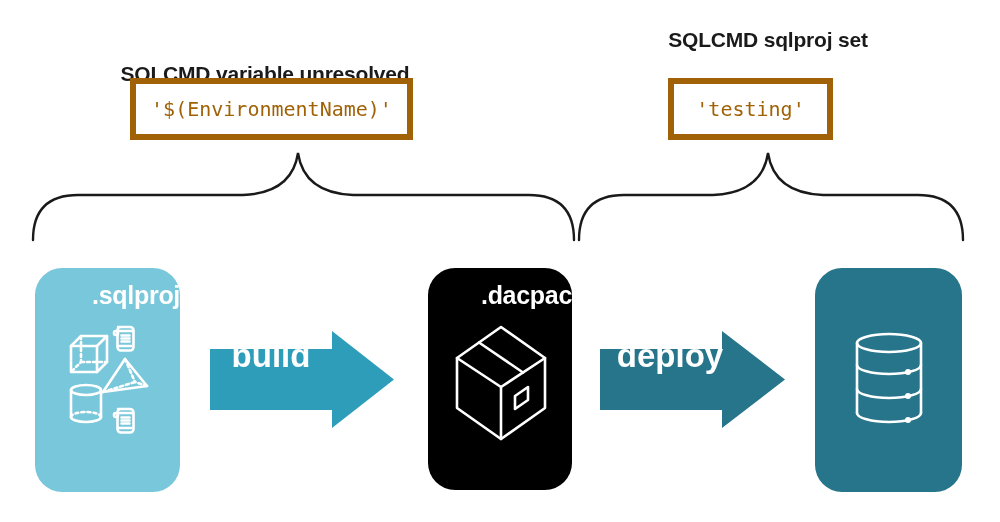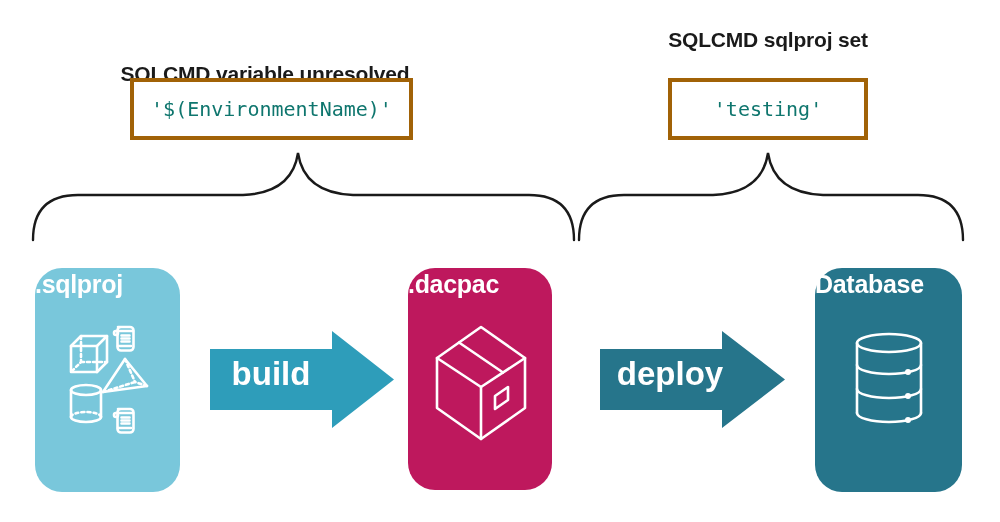"'$(EnvironmentName)'" .code-box { border: 4px solid #a16207 -> 6px solid #a16207; color: #0f766e -> #a16207 }
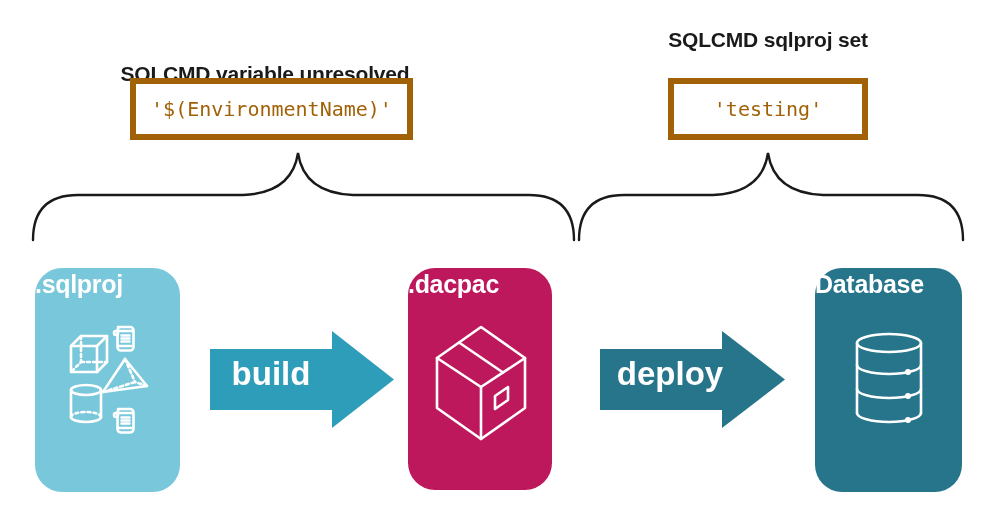"'testing'" .code-box.right { width: 200px -> 165px }
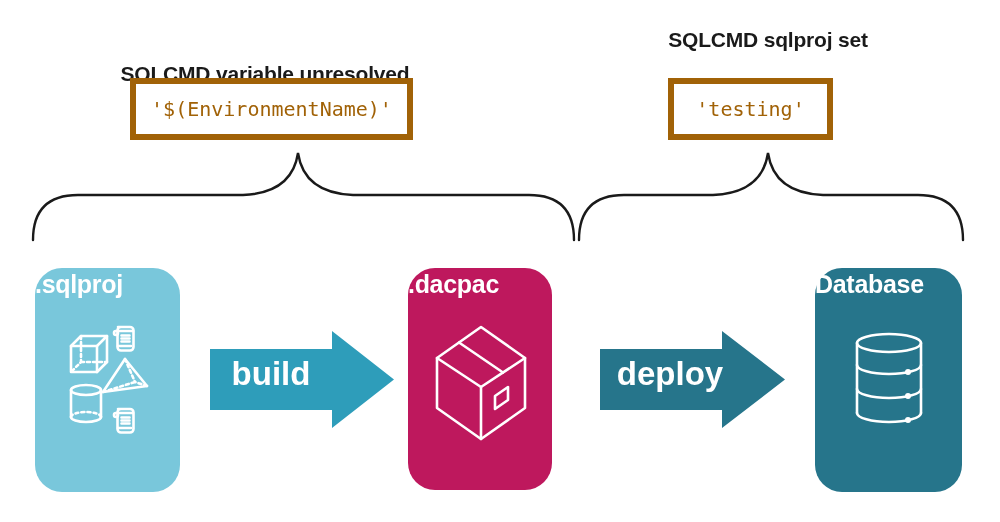".sqlproj" .node-label { margin-top: 2px -> 13px; text-align: left -> right }
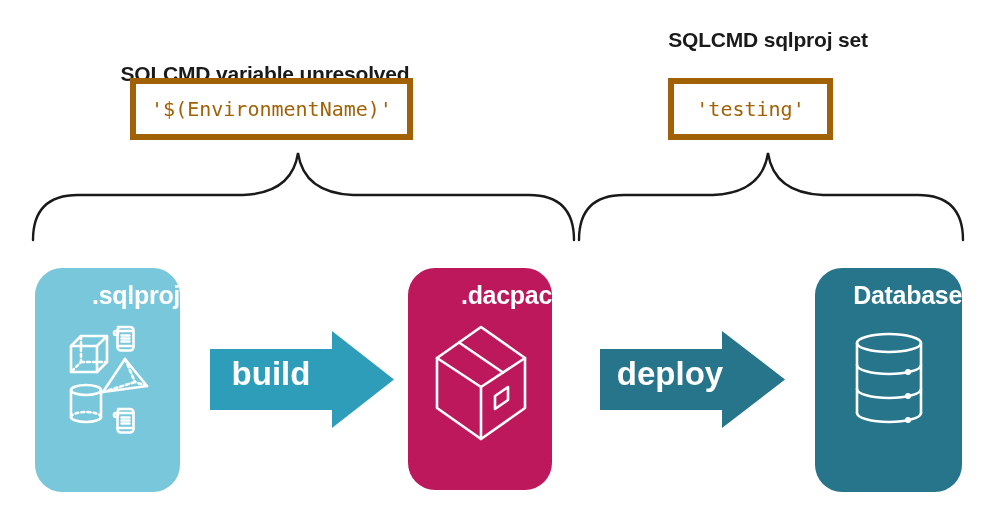".dacpac" .node.dacpac { background: #be185d -> #000000; left: 408px -> 428px }
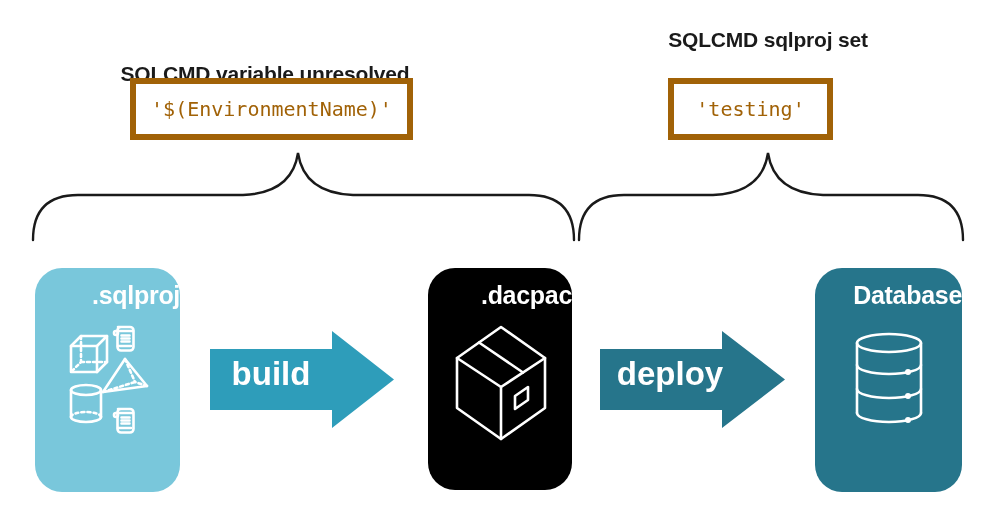"Database" div.node-label { html: <div>Database</div> -> none }
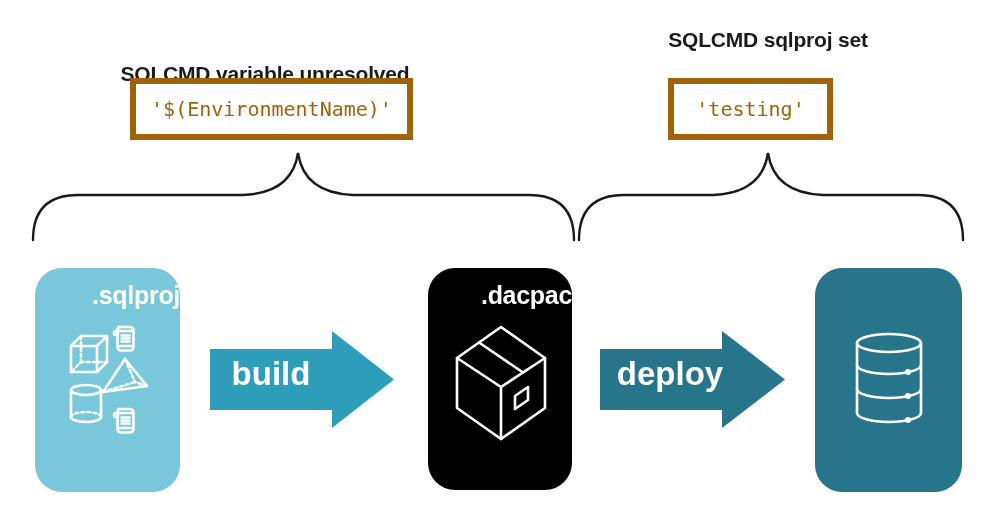"build" .arrow-label { top: 350px -> 332px }
